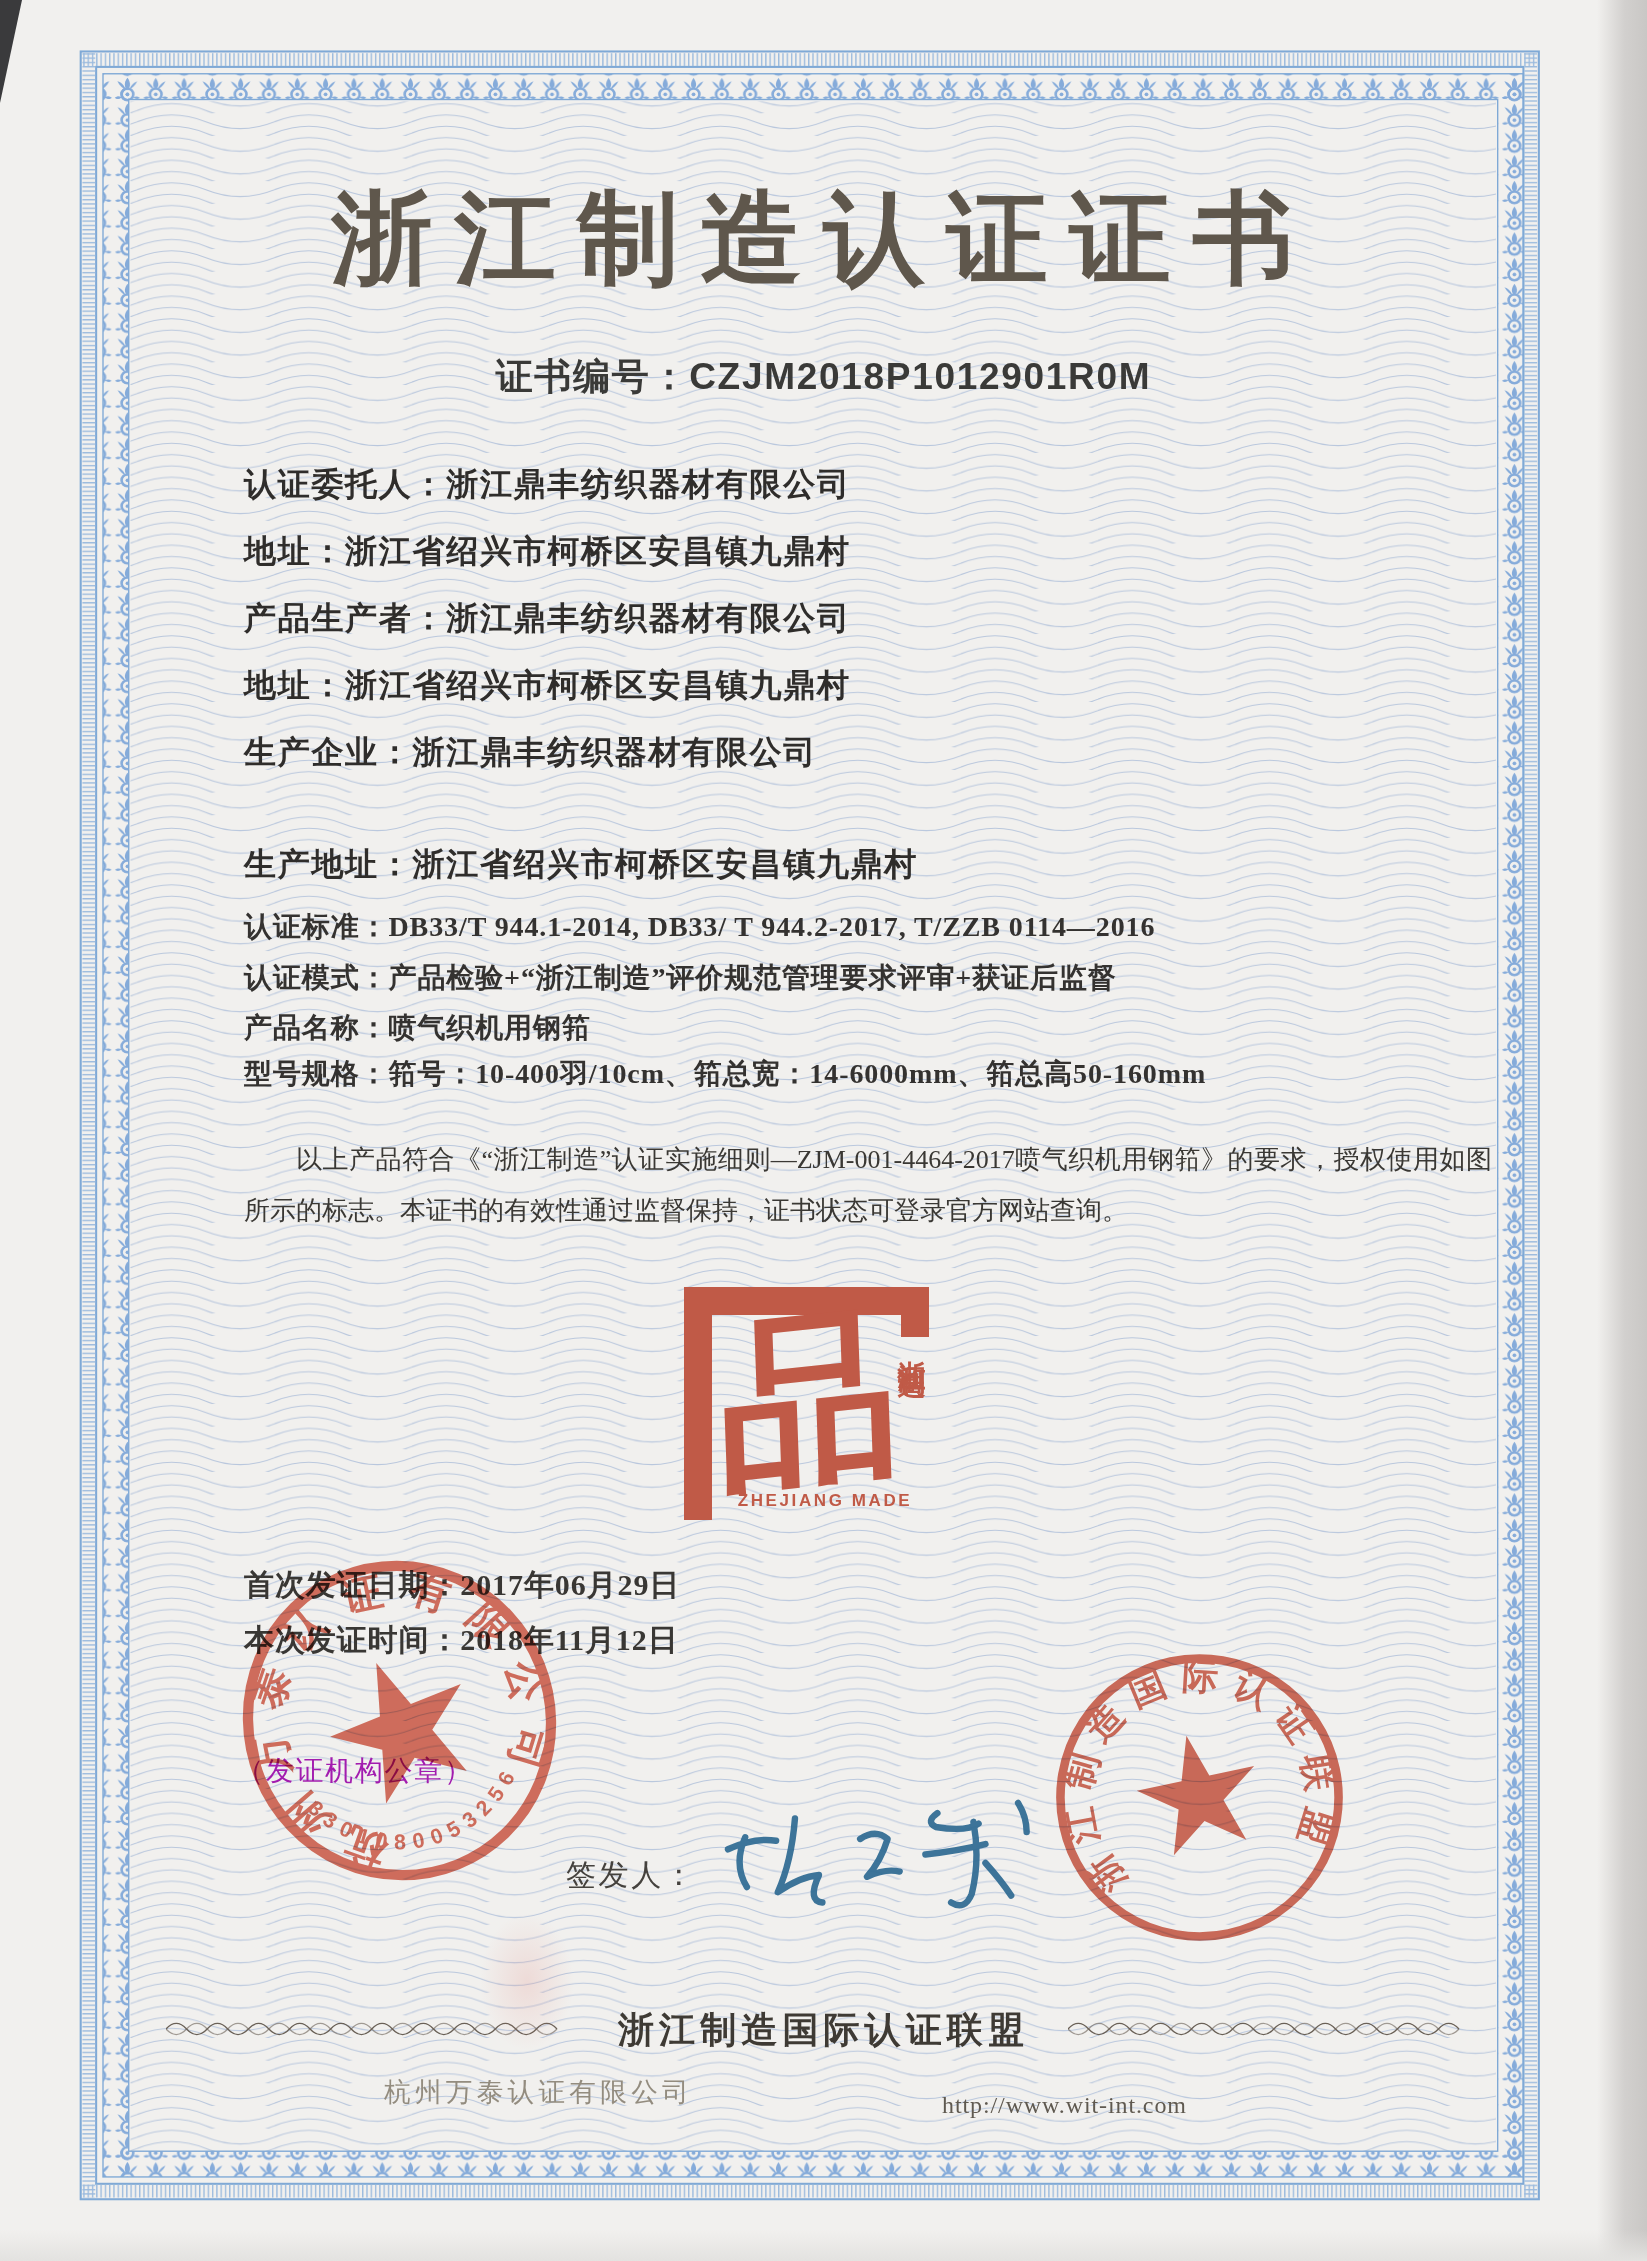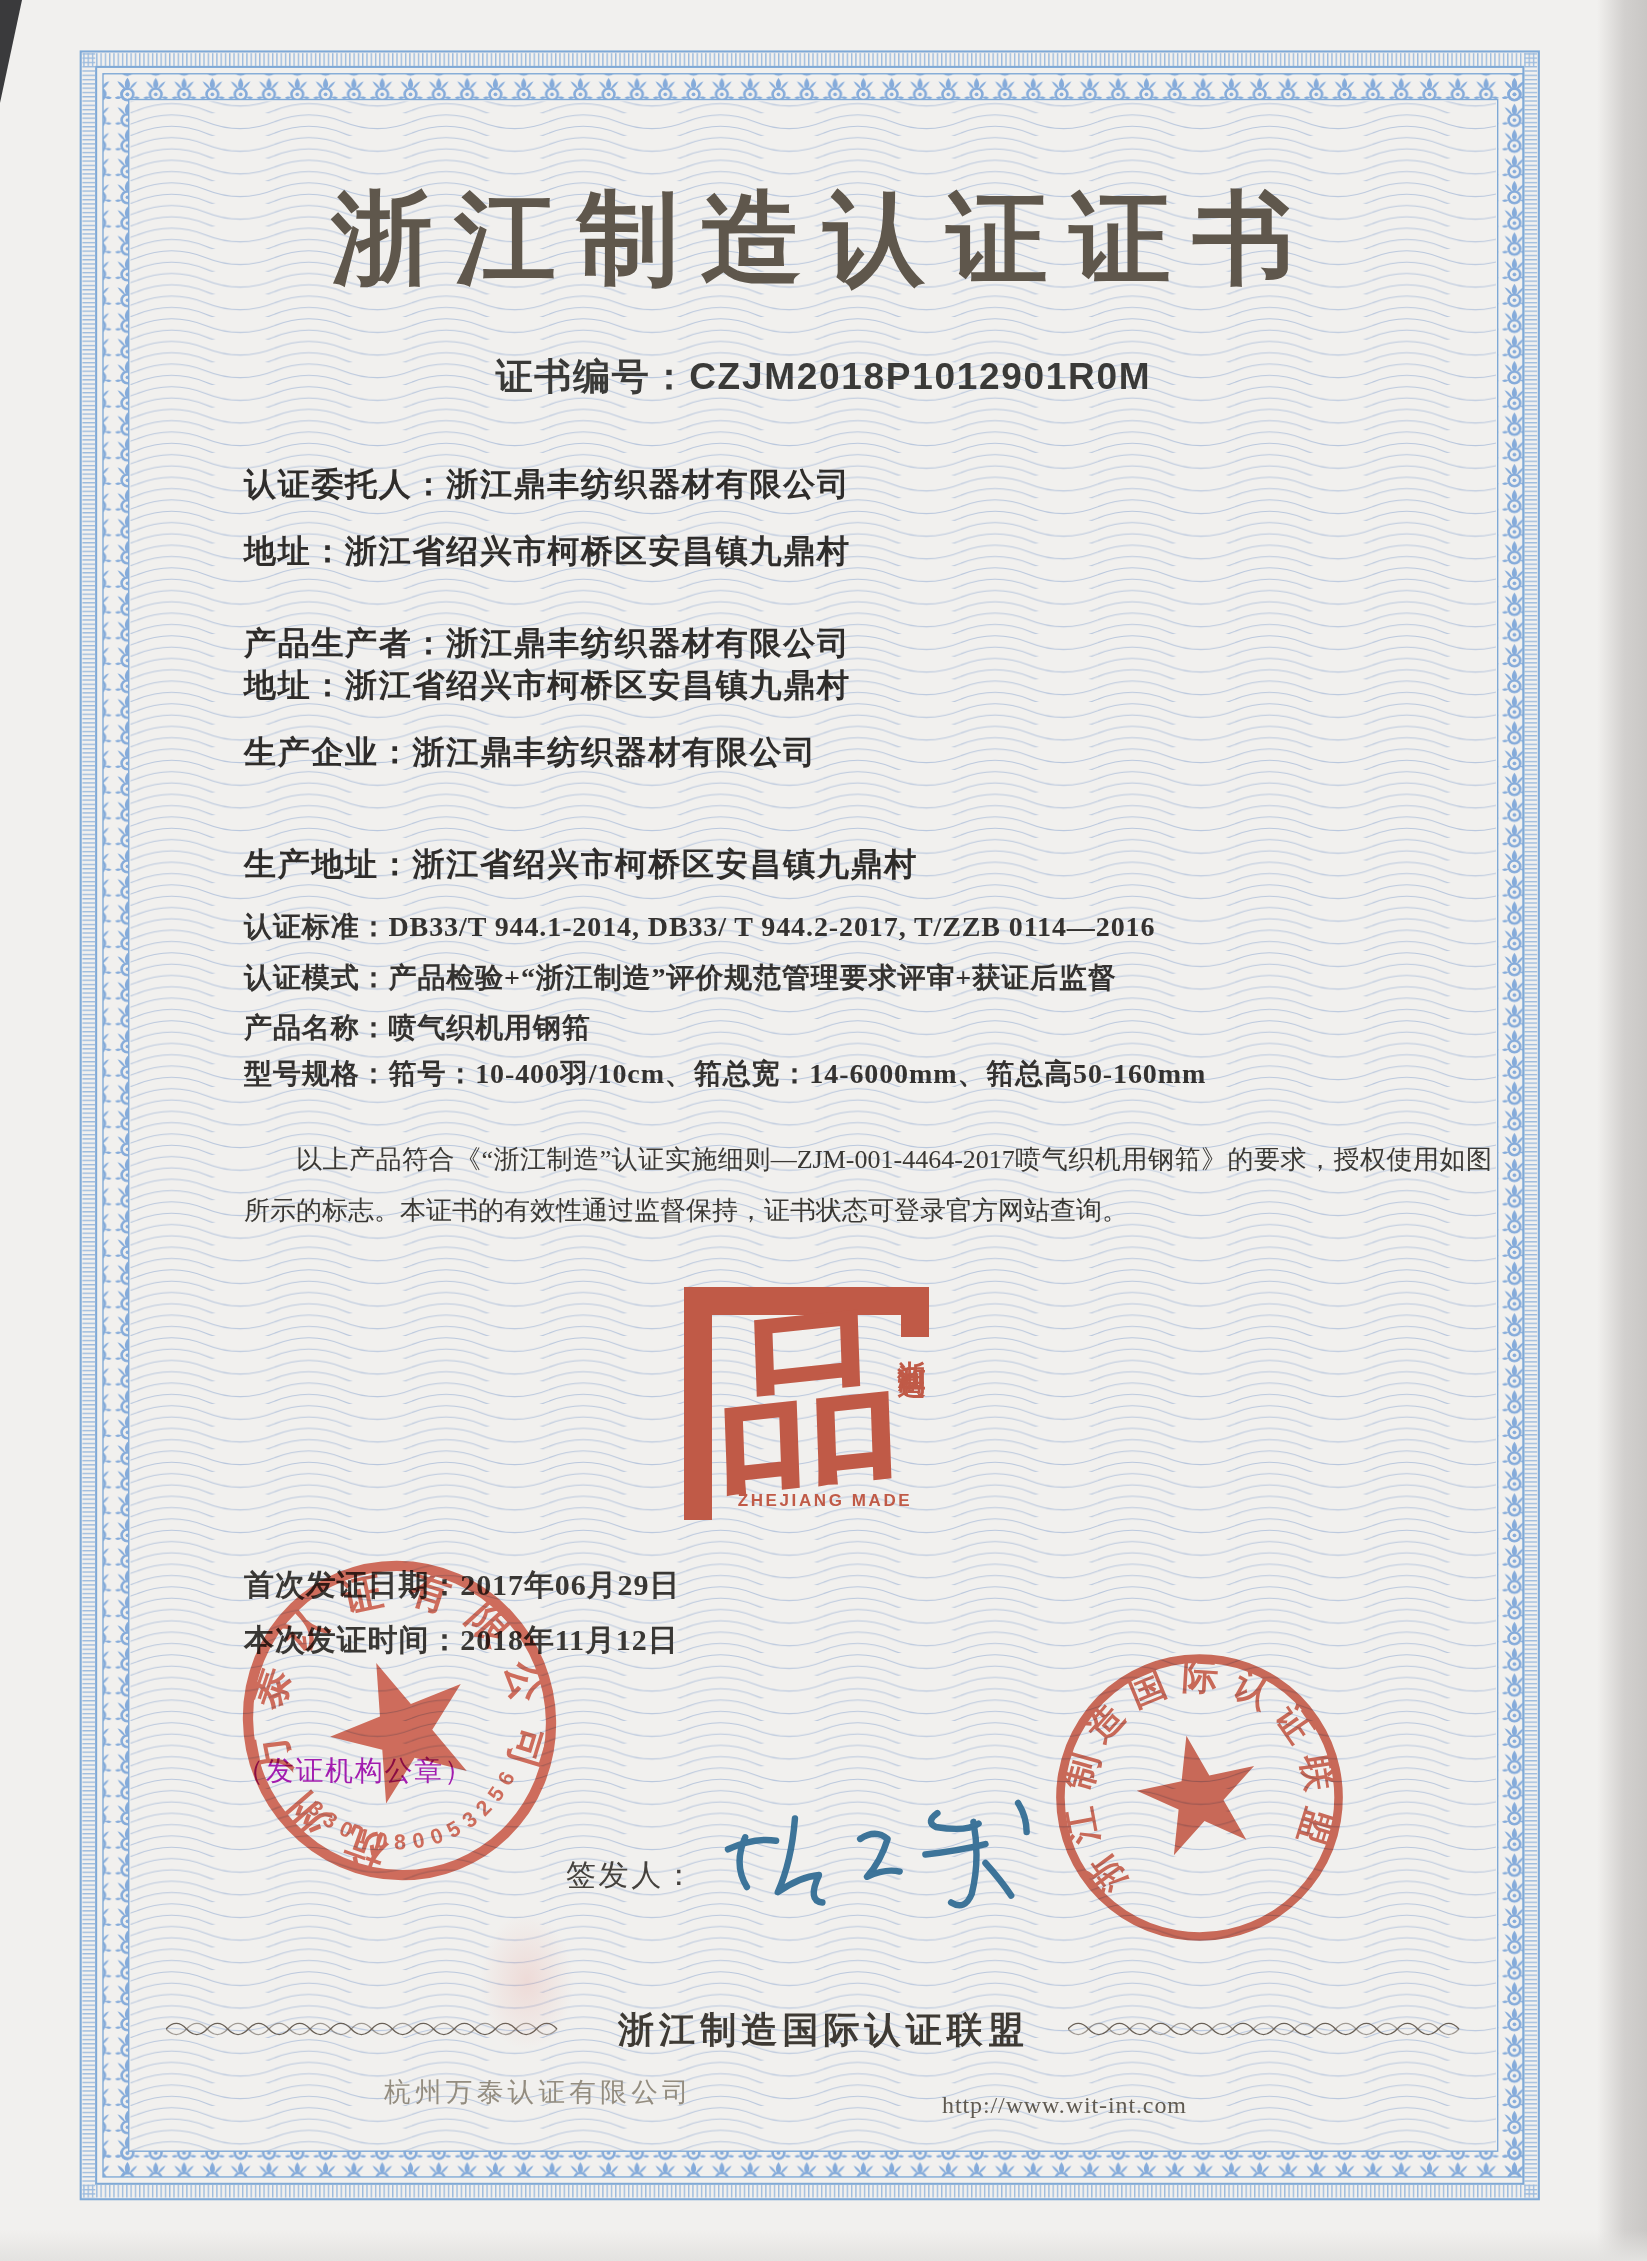"产品生产者：浙江鼎丰纺织器材有限公司" div.abs { top: 622px -> 597px }
